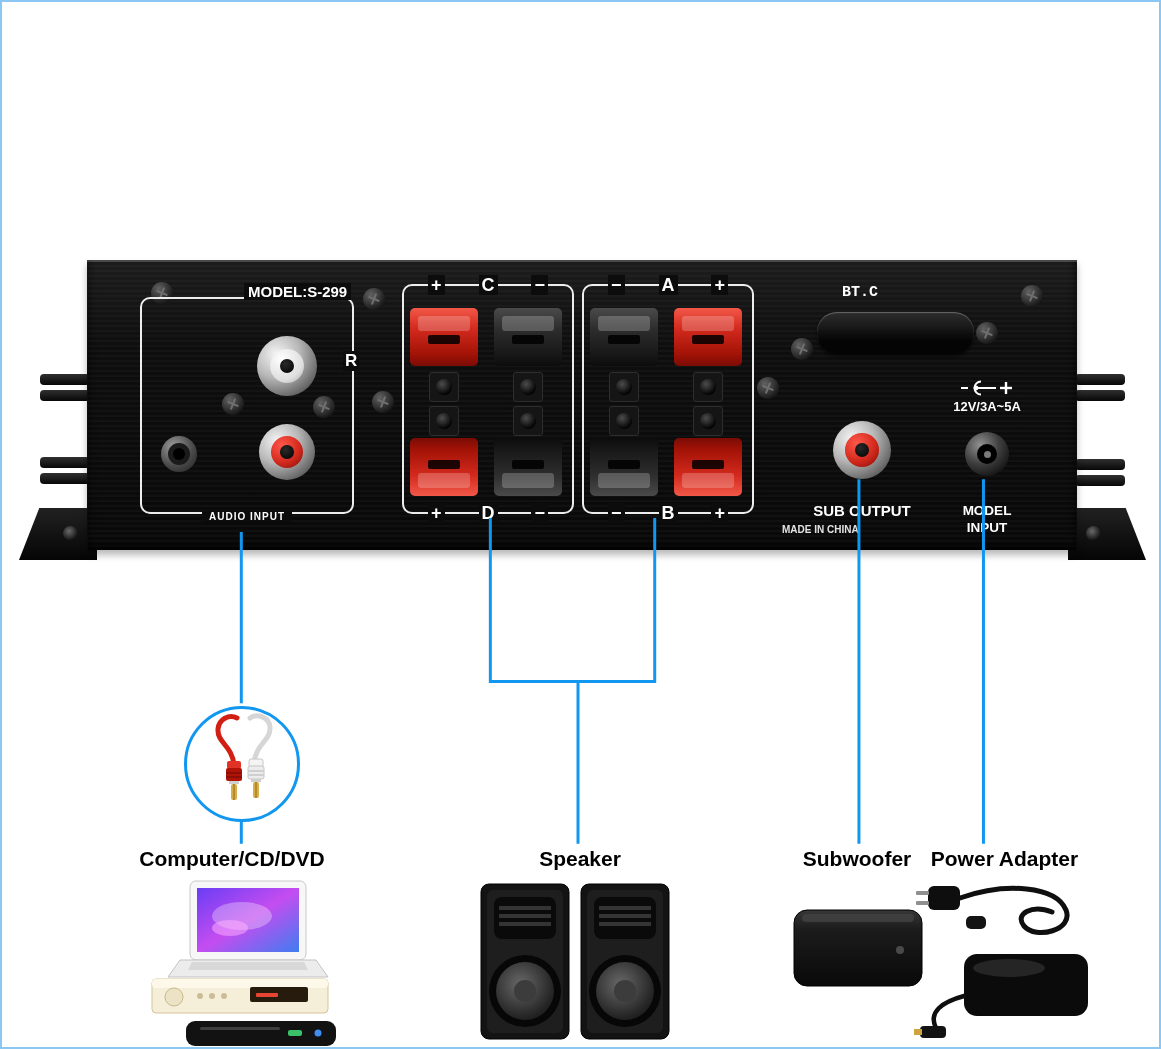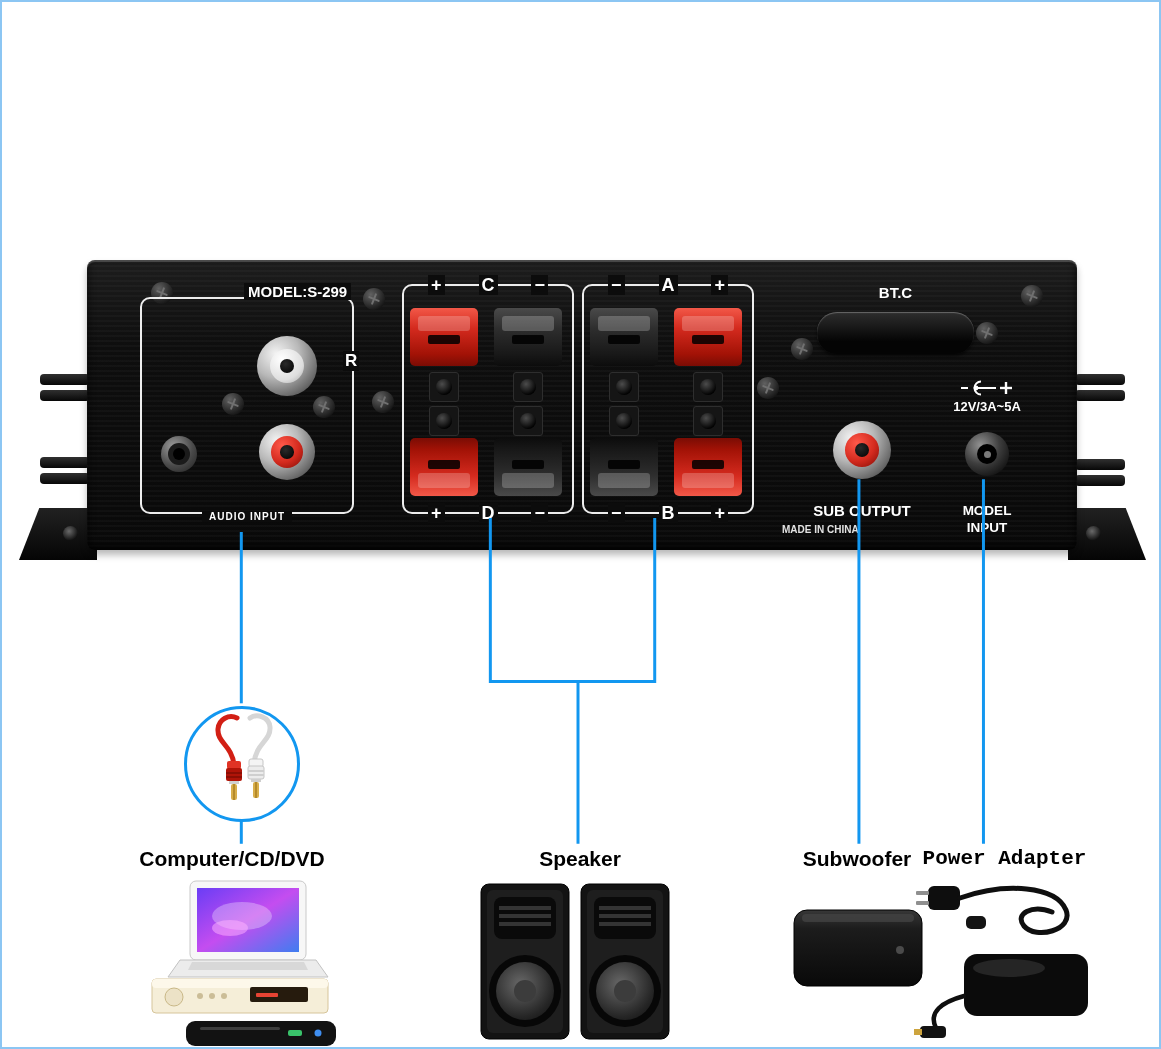"MODEL:S-299" .panel { border-radius: 8px -> 0 }
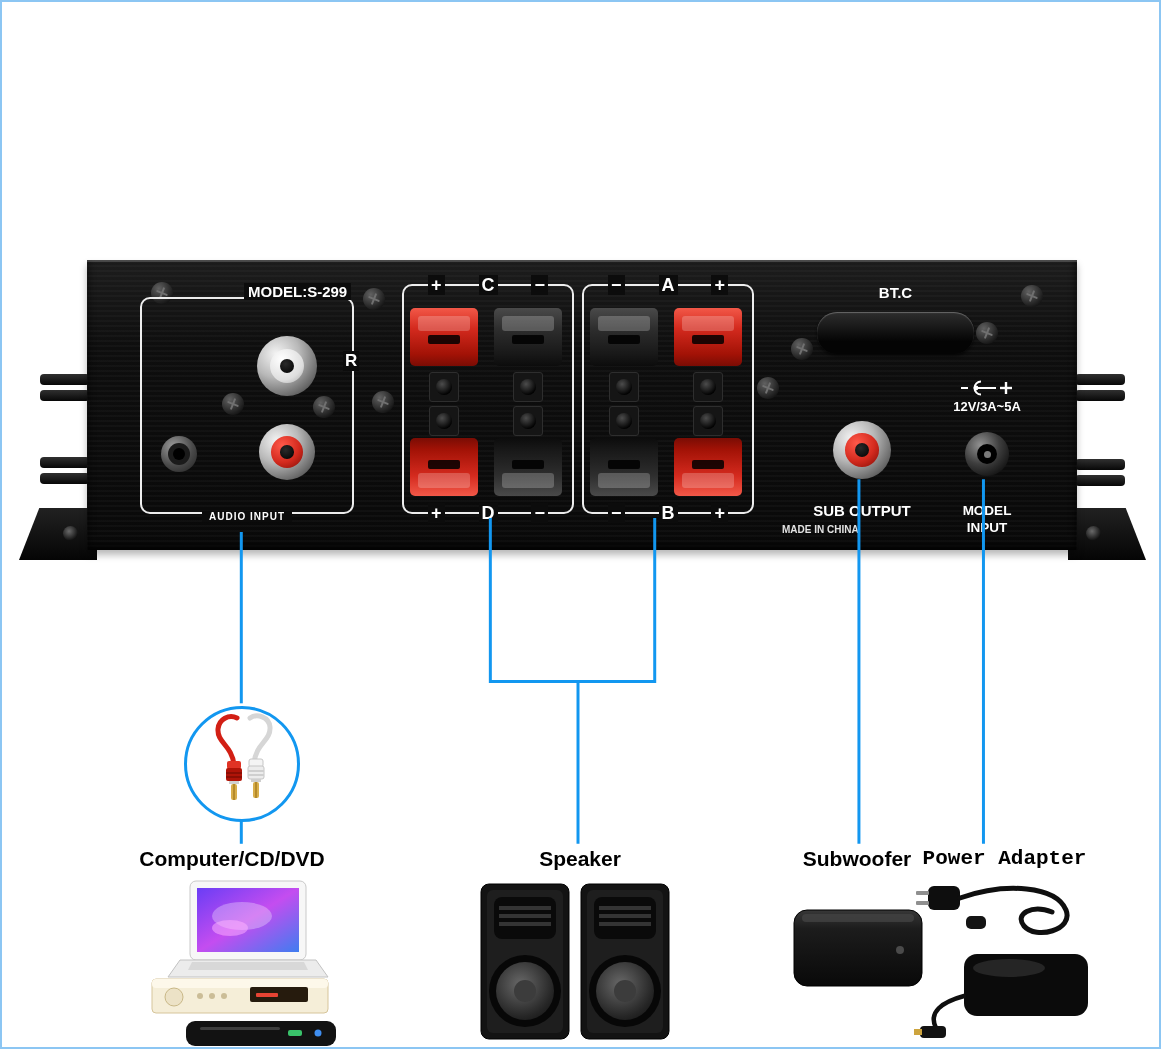"BT.C" div.ptext { font-family: none -> Liberation Mono, monospace; text-align: center -> none }
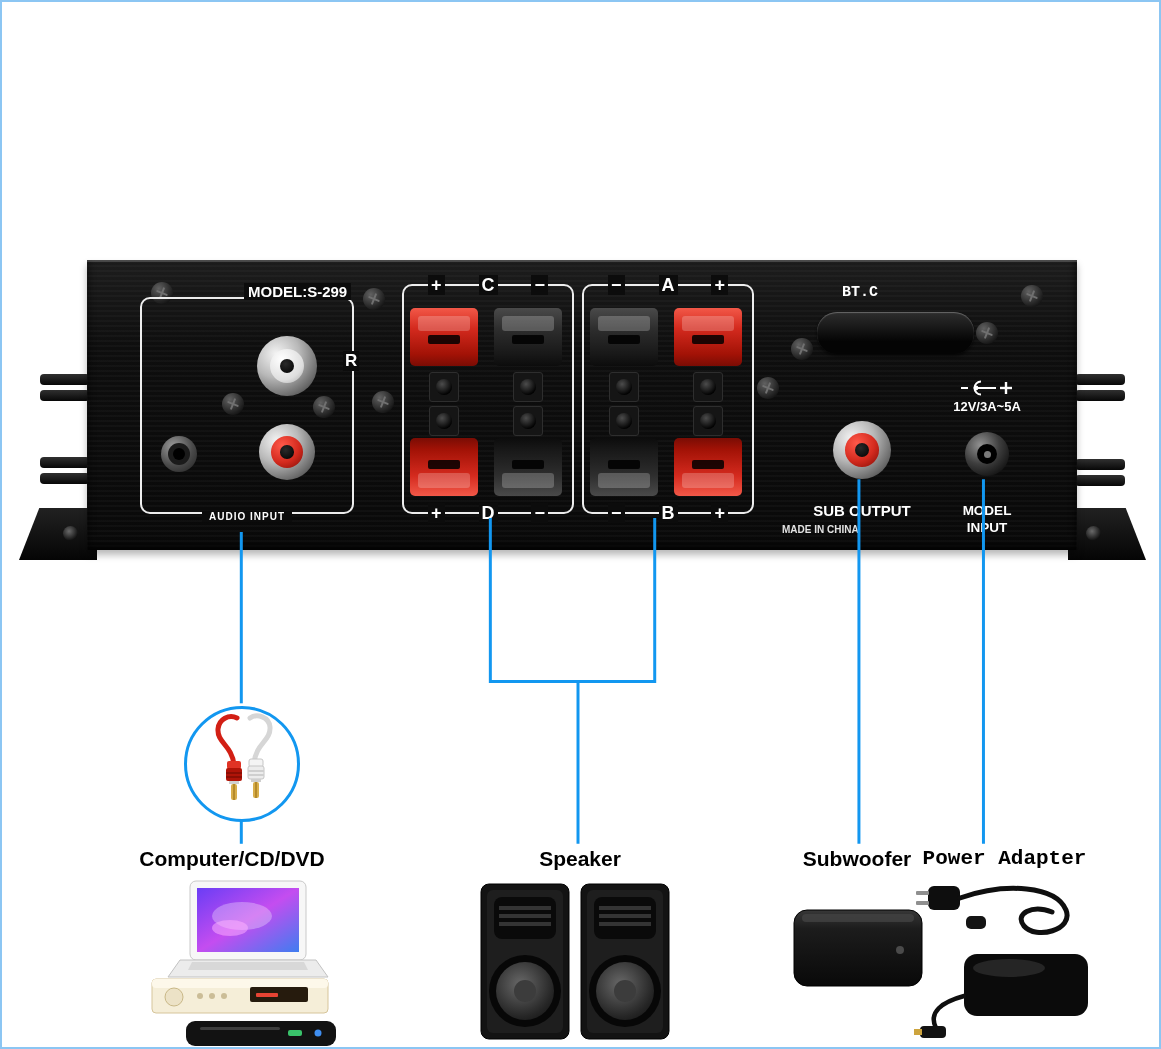"Power Adapter" div.caption { font-family: Liberation Mono, monospace -> none }
